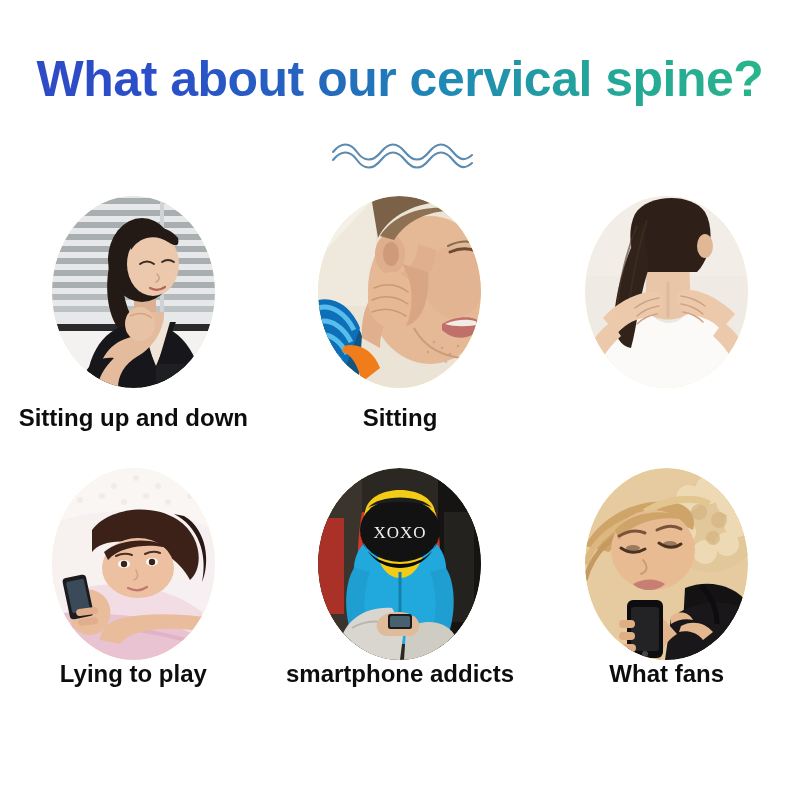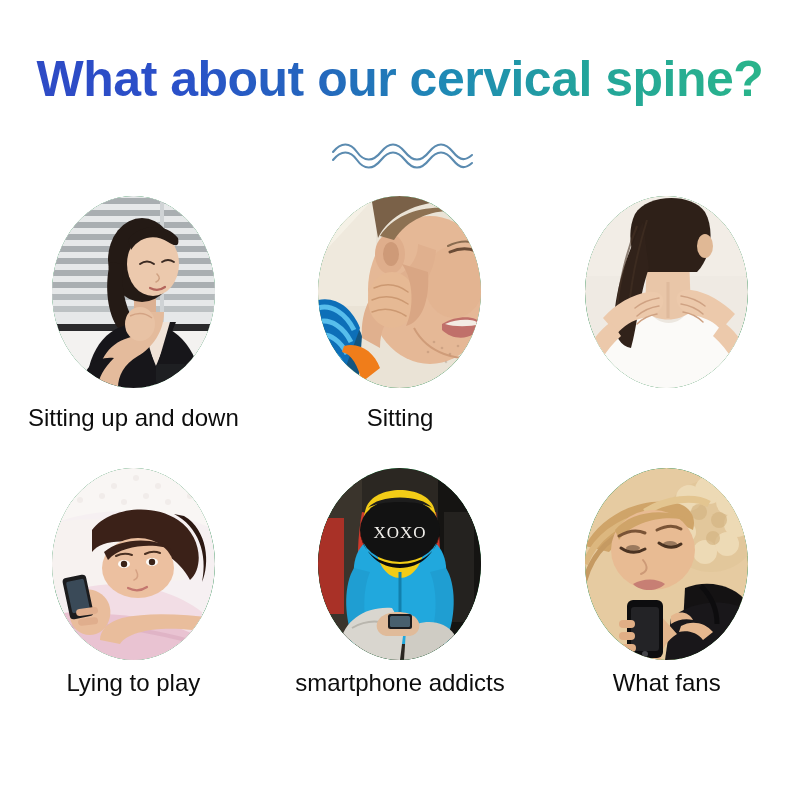"Sitting up and down" .caption { font-weight: 400 -> 700 }
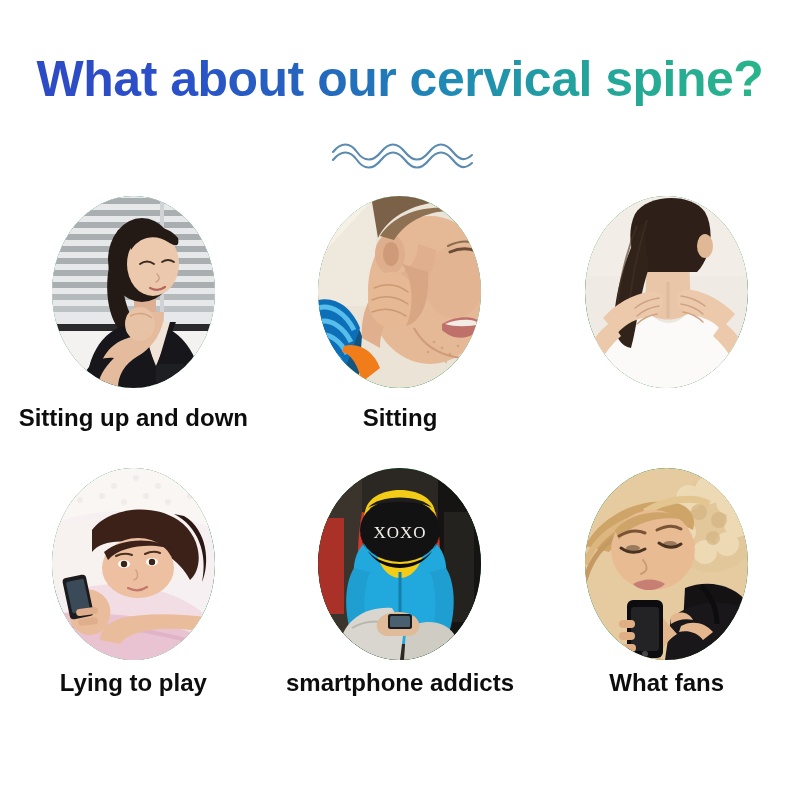"XOXO" .photo { background: #15803d -> #fef9c3 }
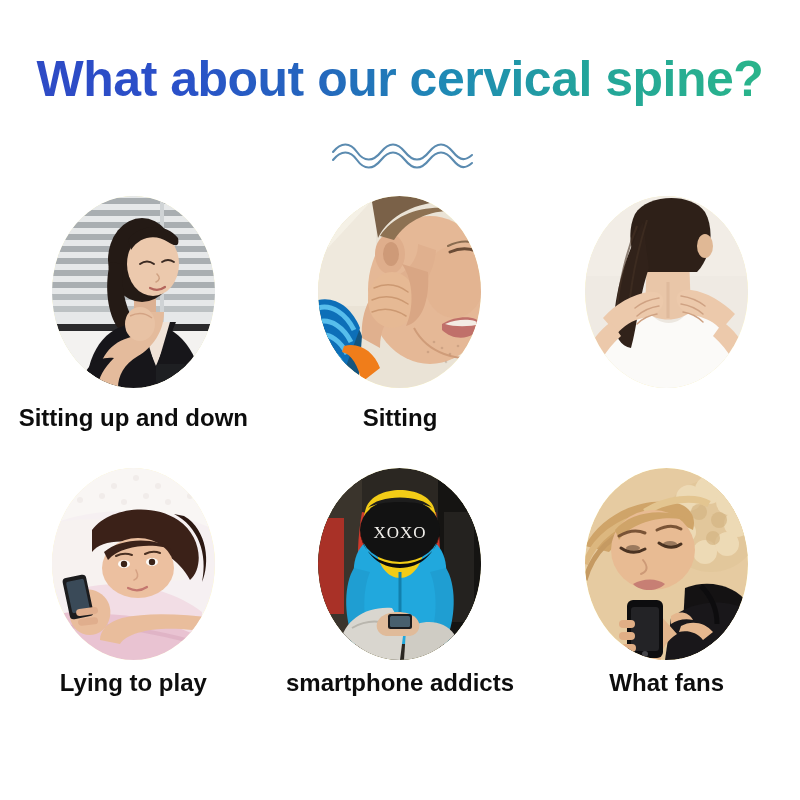"Lying to play" .row2 .caption { margin-top: 9px -> 0 }
